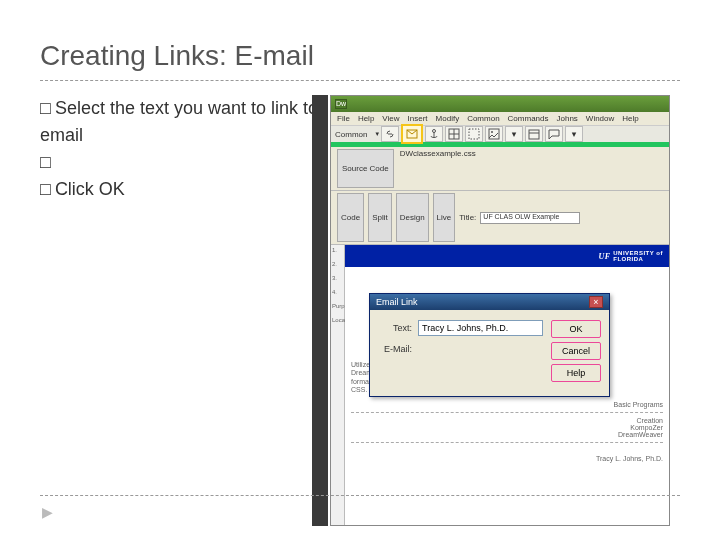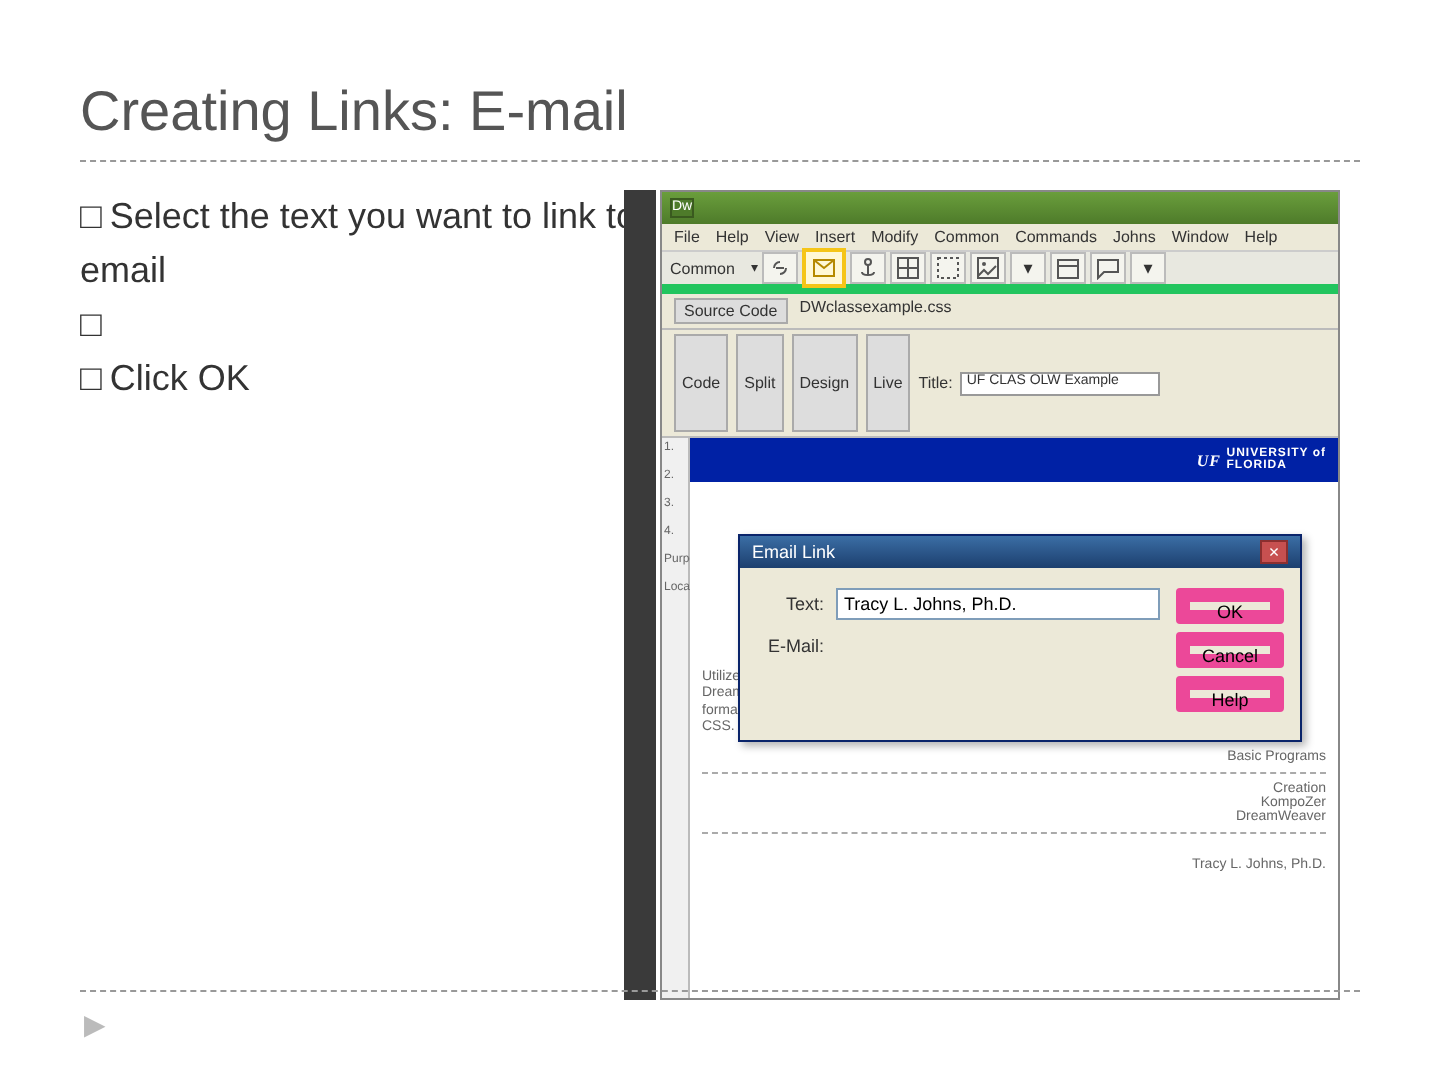"Source Code" .docbar .tab { padding: 1px 4px -> 14px 4px }
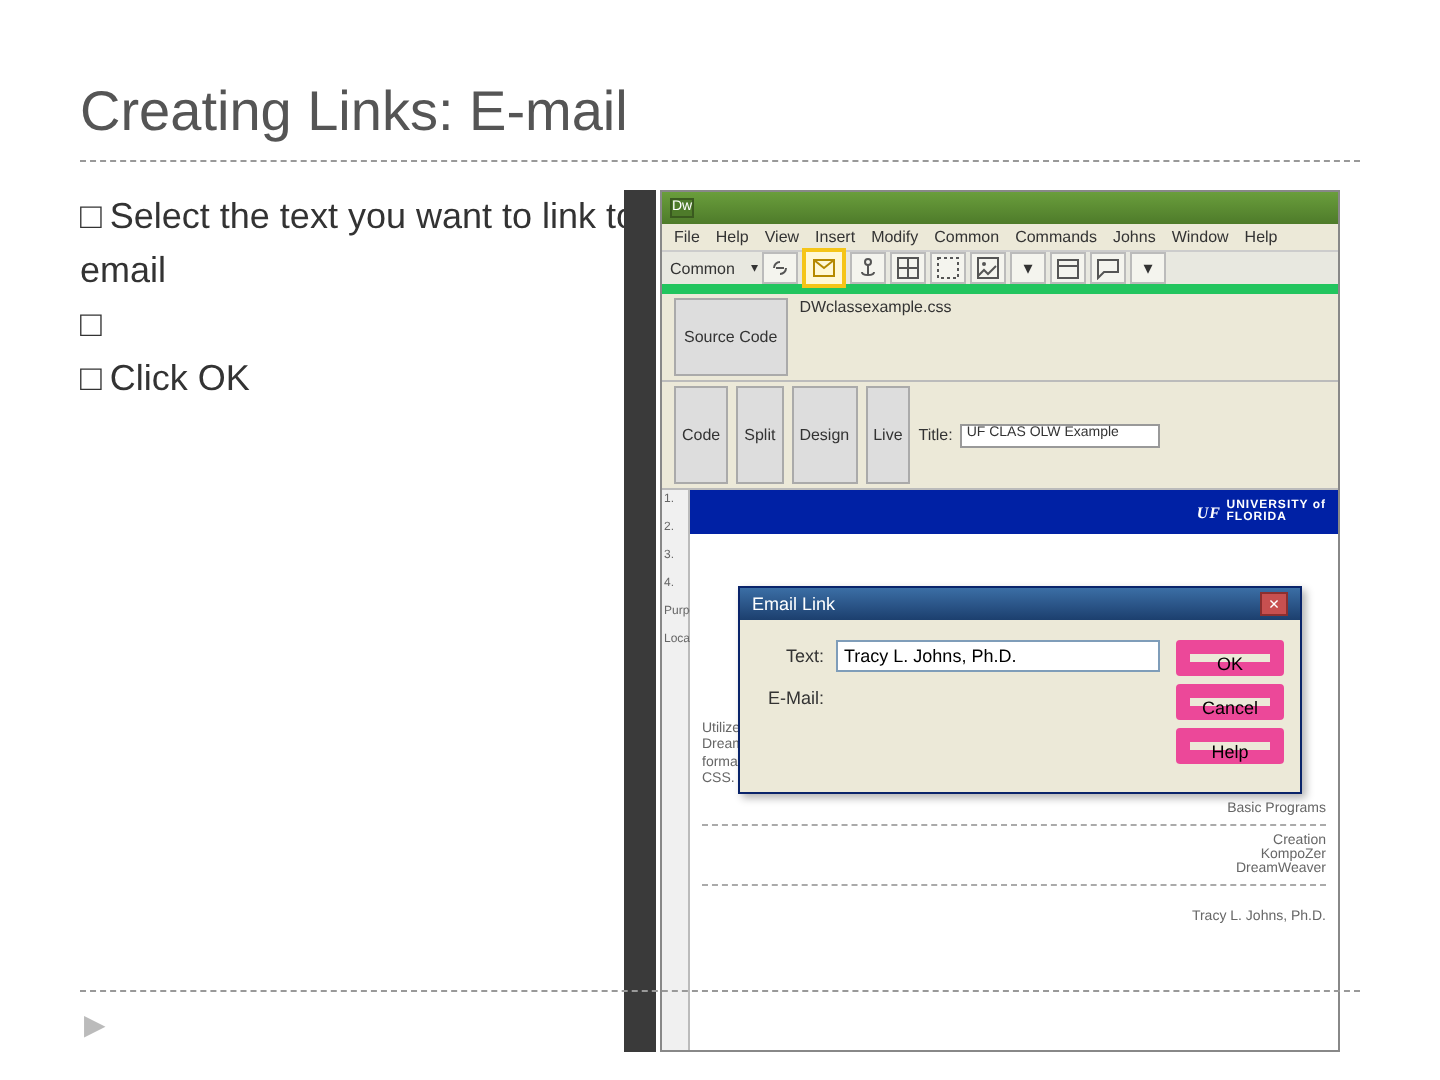"Email Link" .dialog { width: 282px -> 241px }
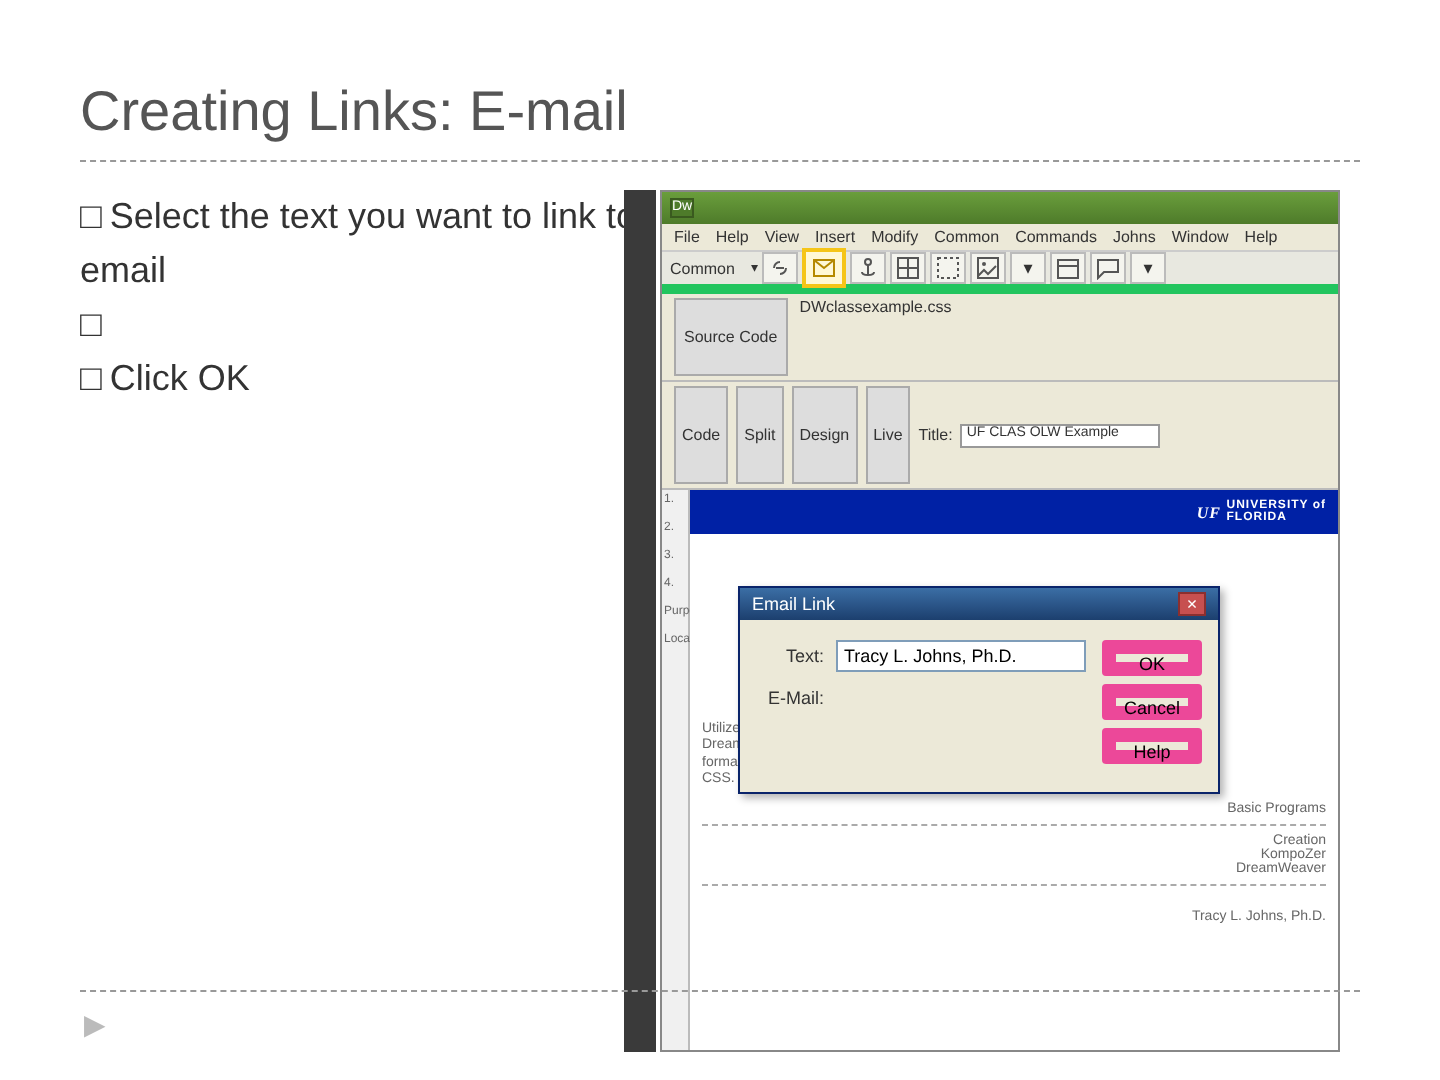"OK" .dlg-btns button { border: 7px solid #ec4899 -> 1px solid #ec4899 }
